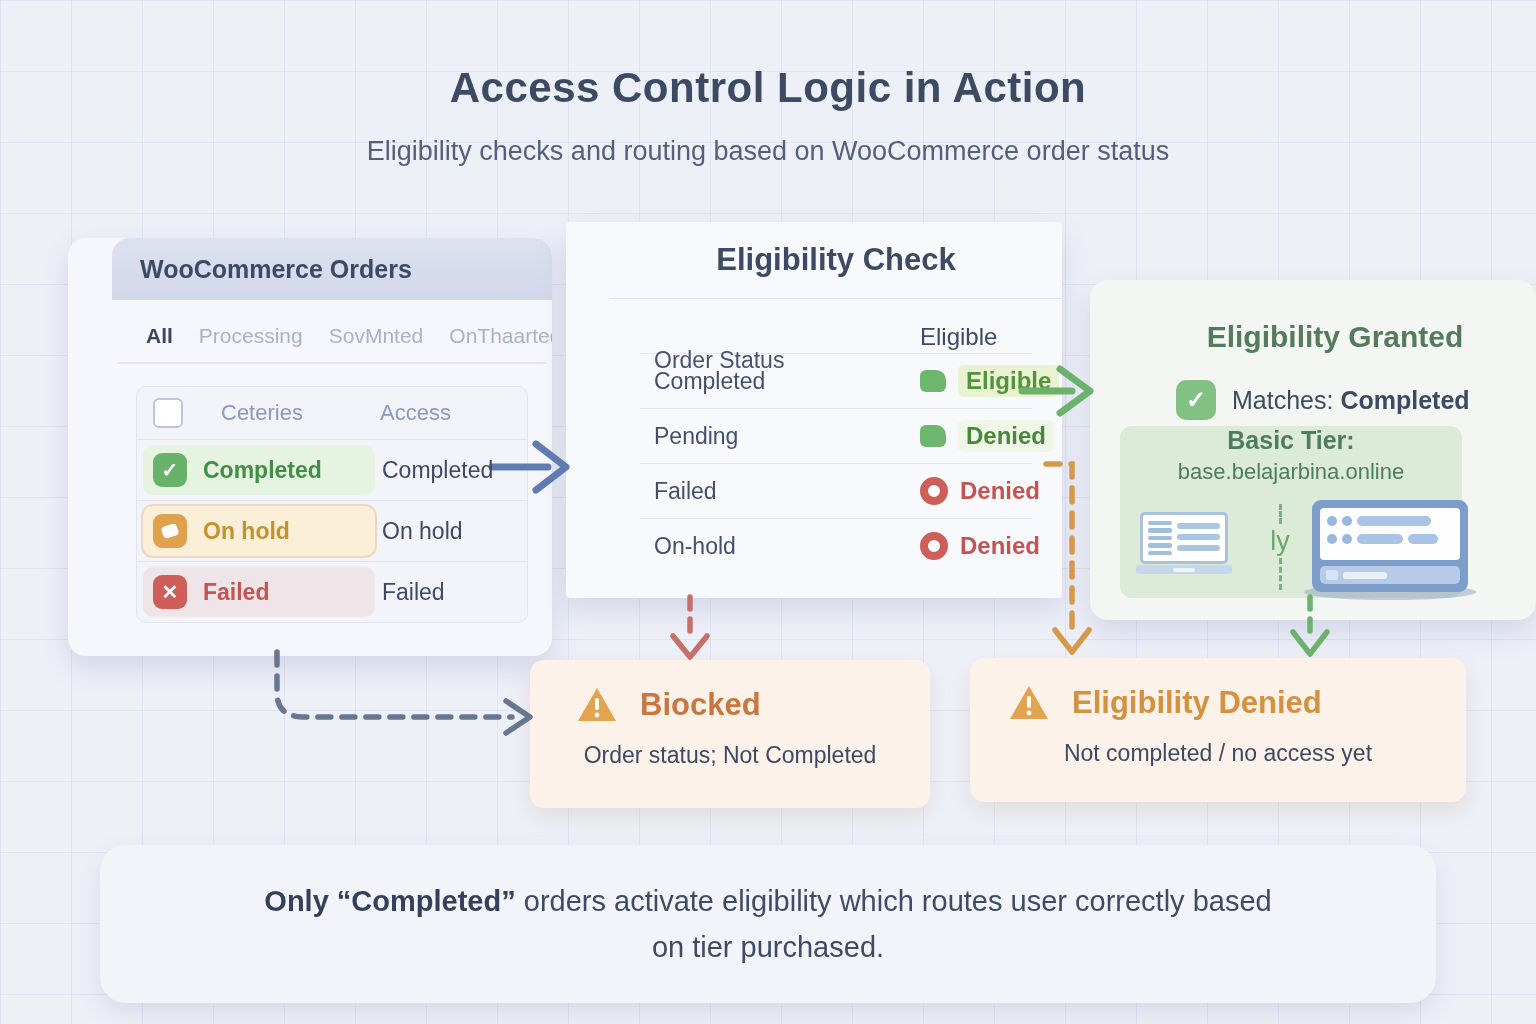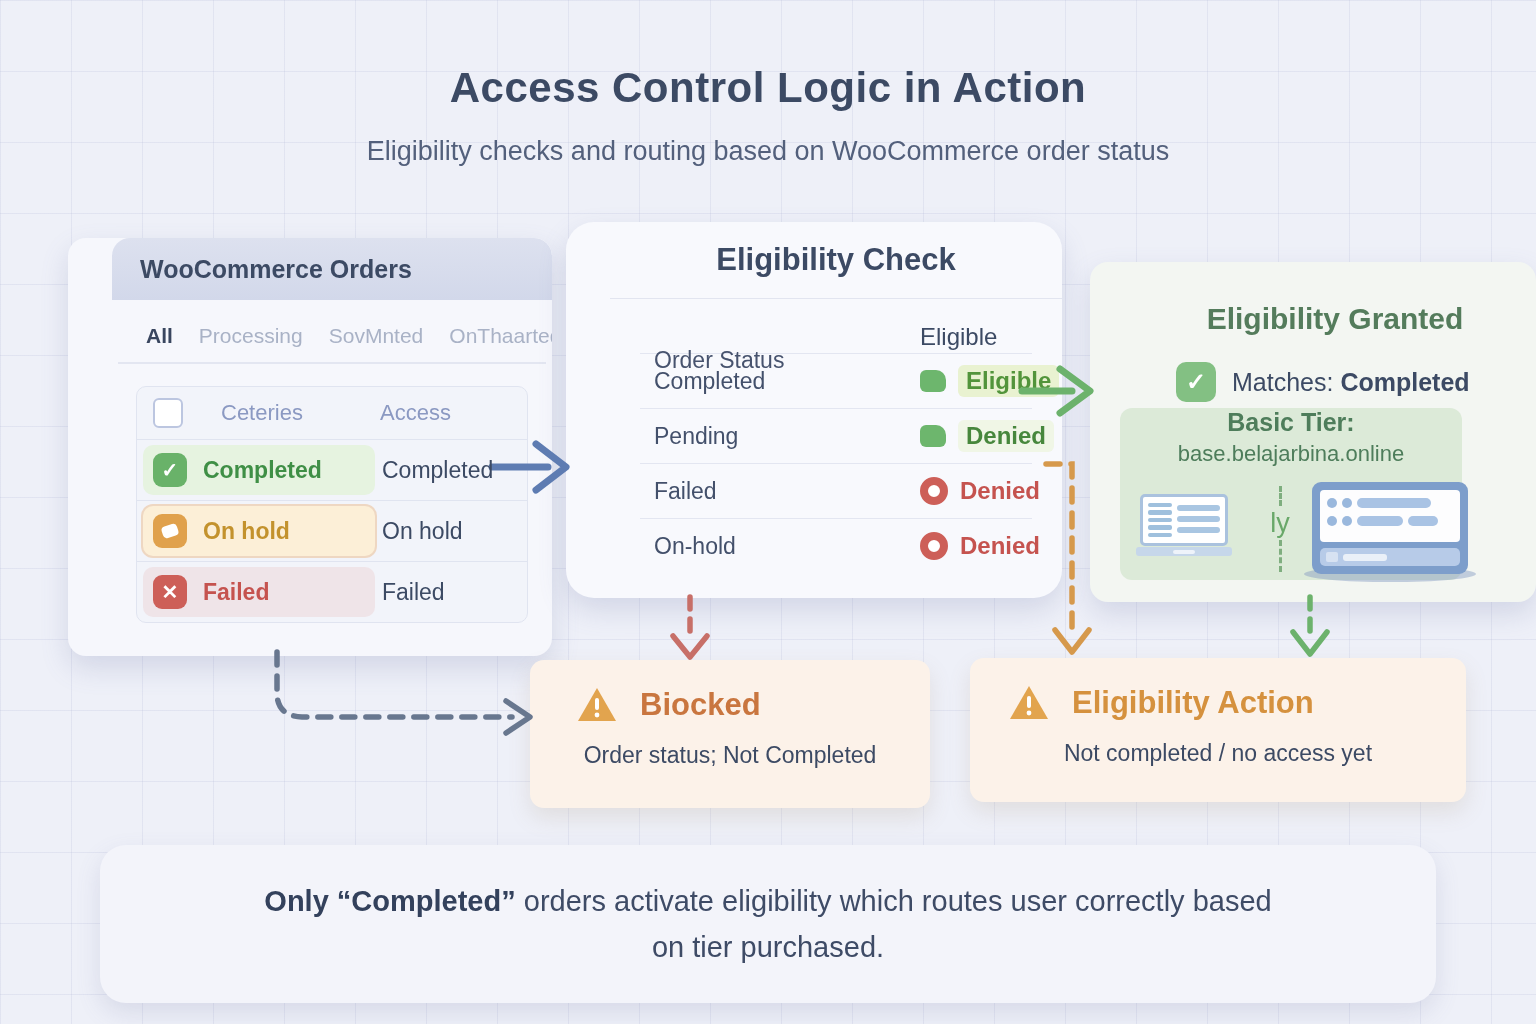"Eligibility Check" .elig { border-radius: 28px -> 4px }
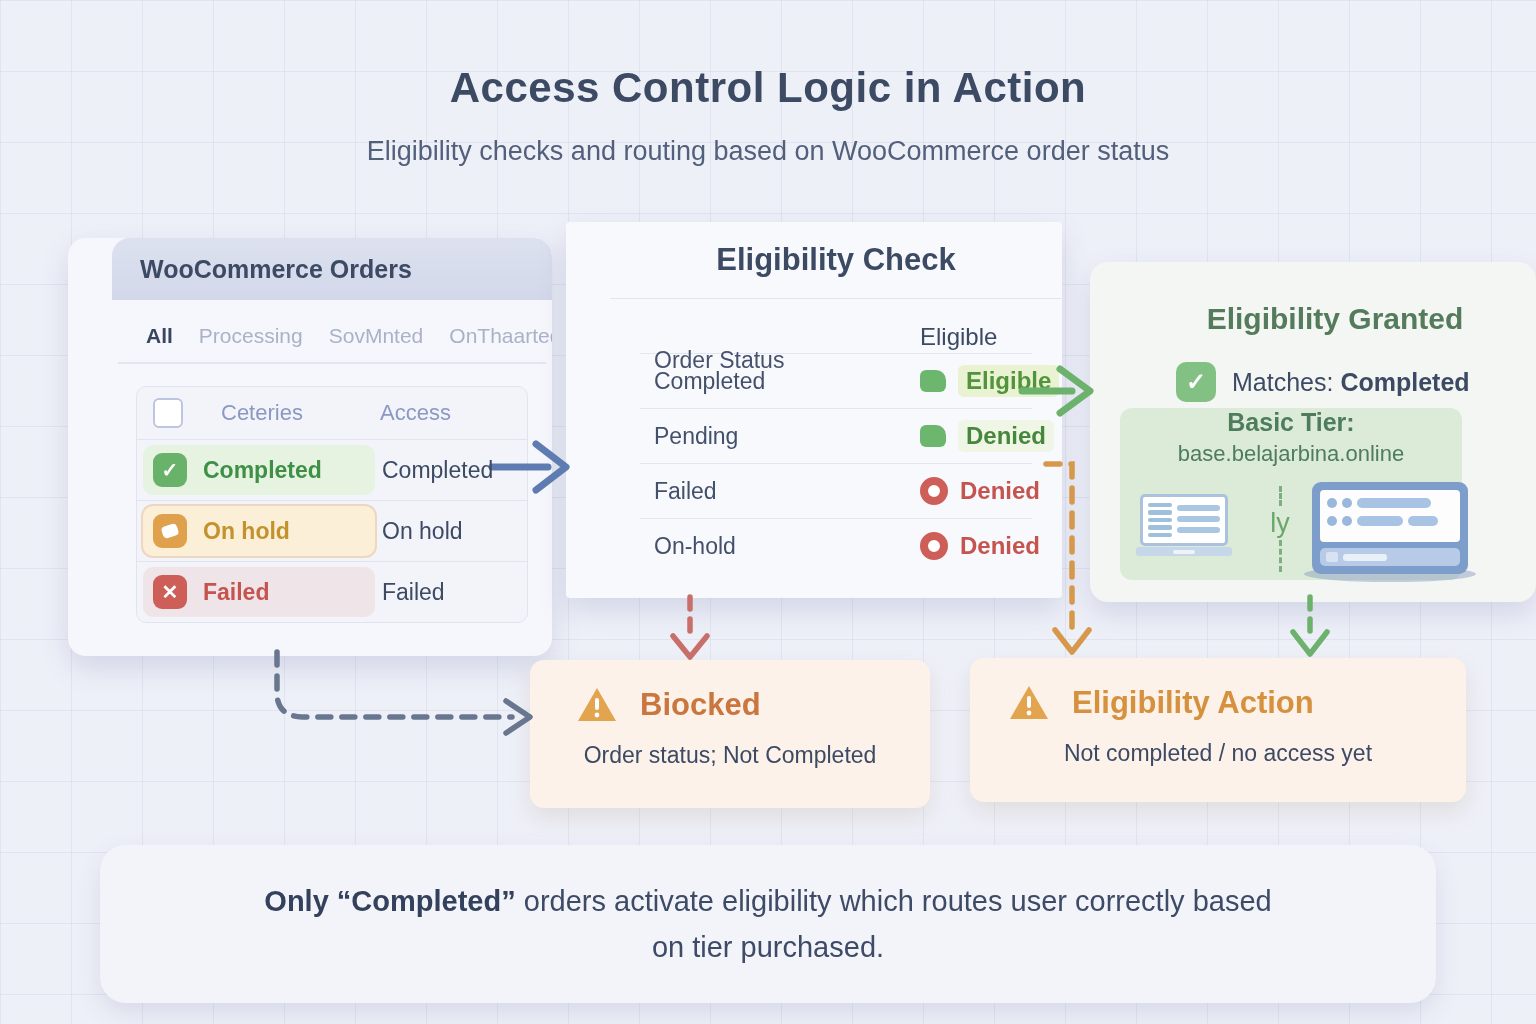"Eligibility Granted" .granted { top: 262px -> 280px }
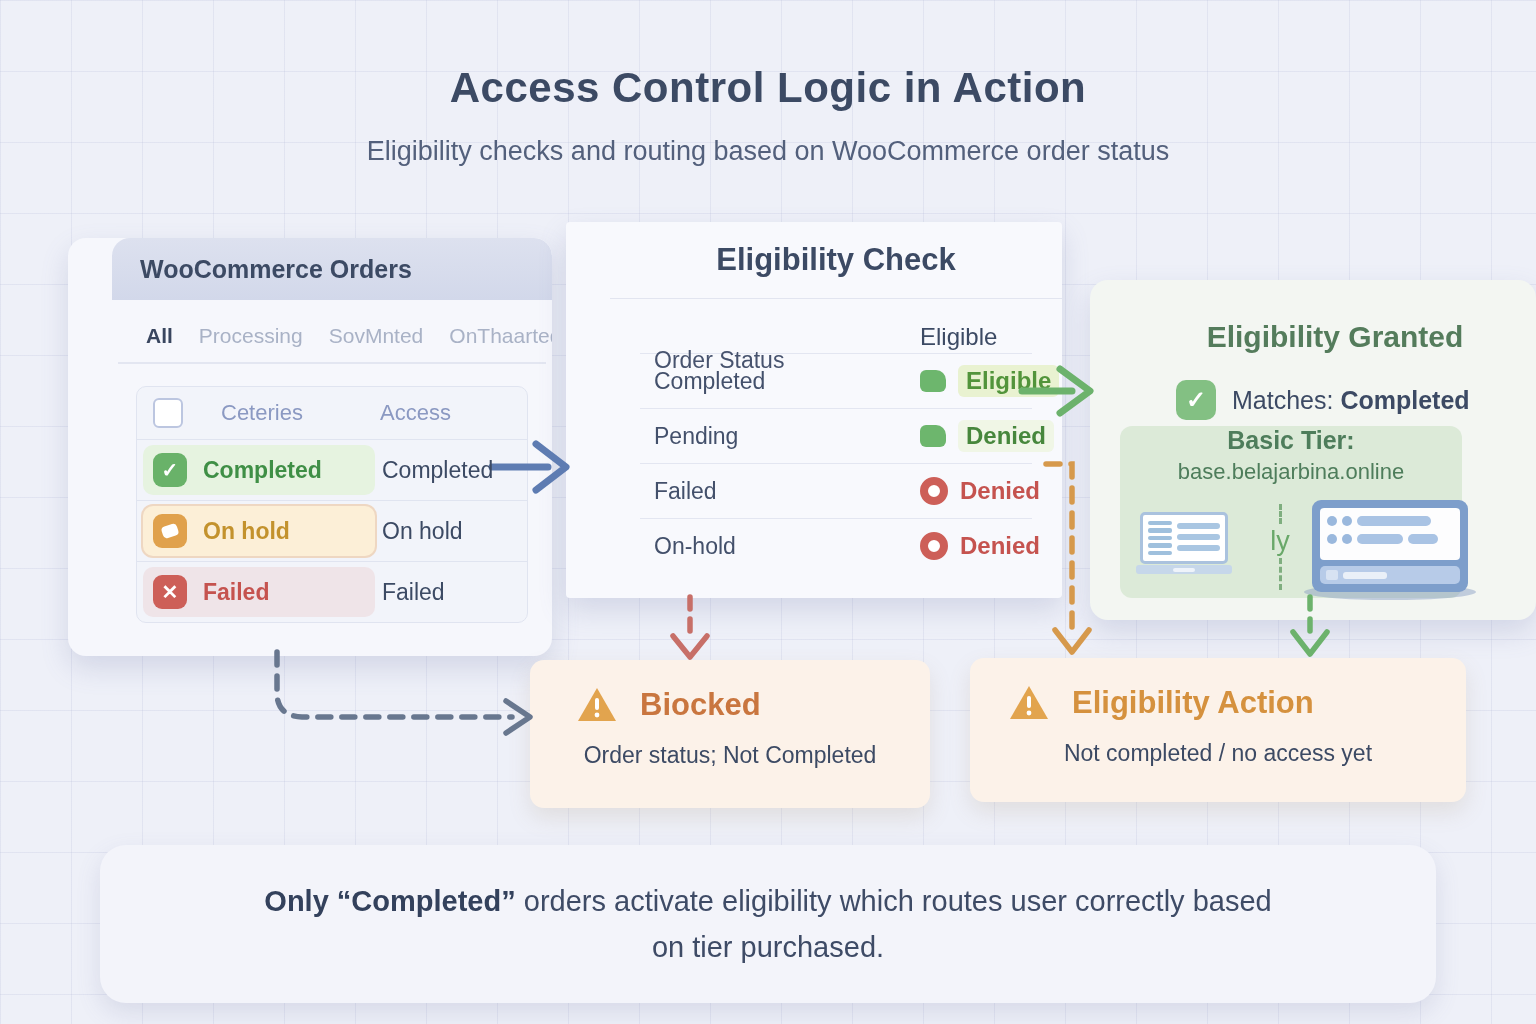"Eligibility Action" span.warn-title { text: Action -> Denied }
